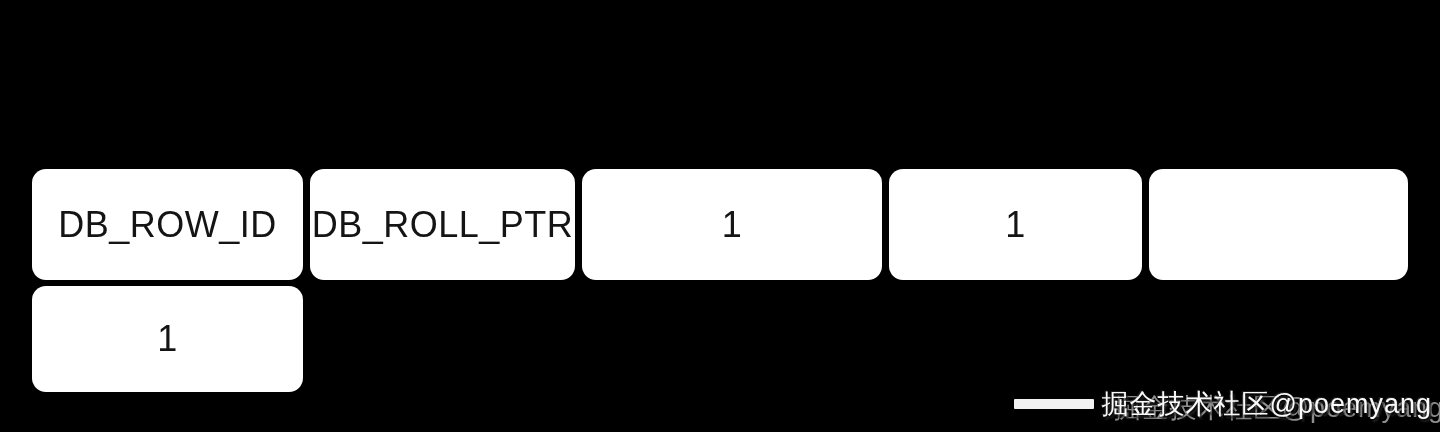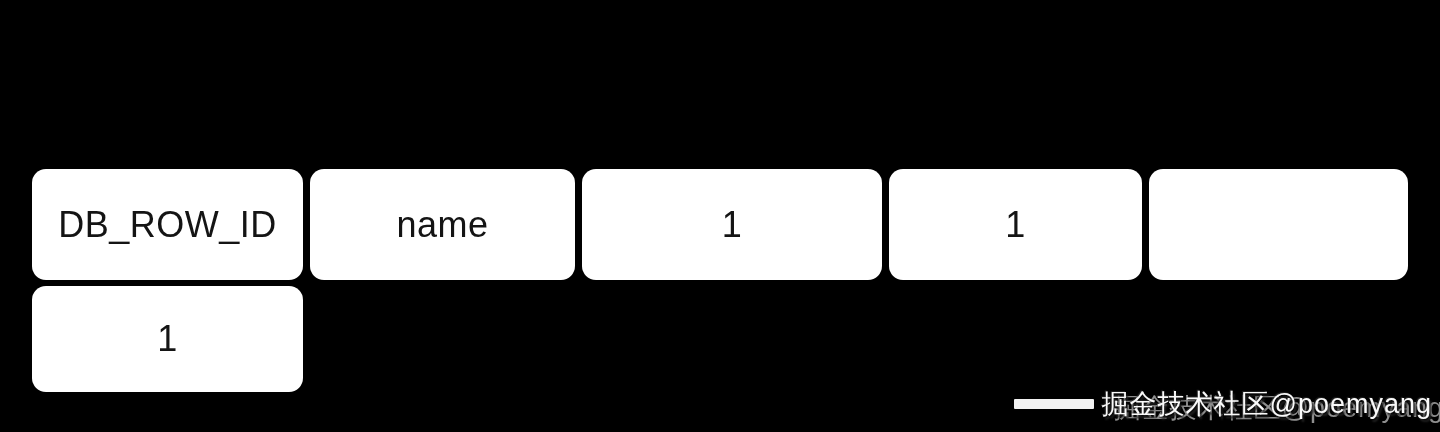"DB_ROLL_PTR" div.cell { html: none -> <div>DB_ROLL_PTR</div> }
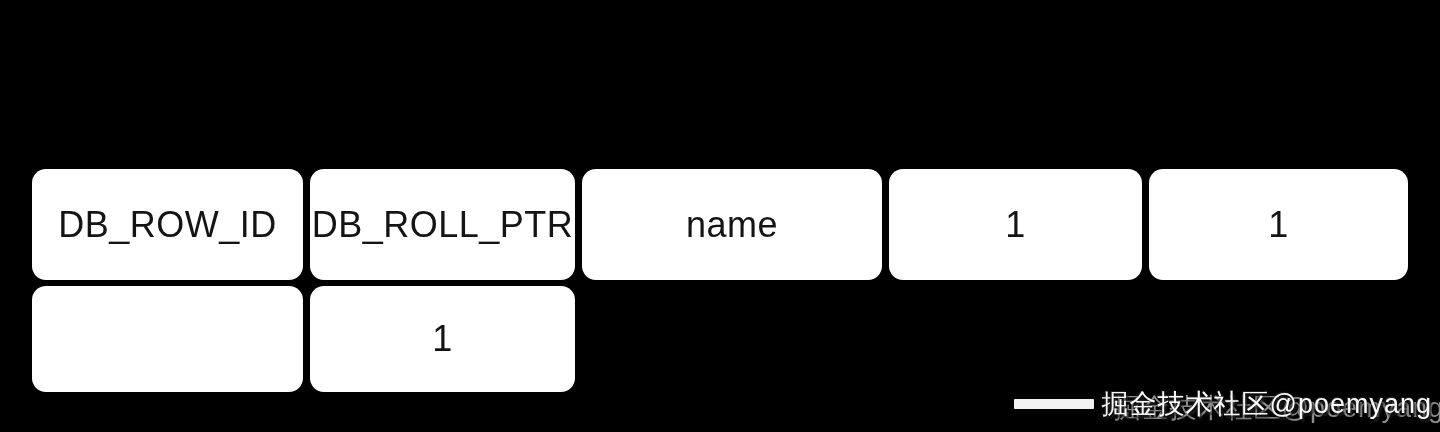"name" div.cell { html: <div>name</div> -> none }
